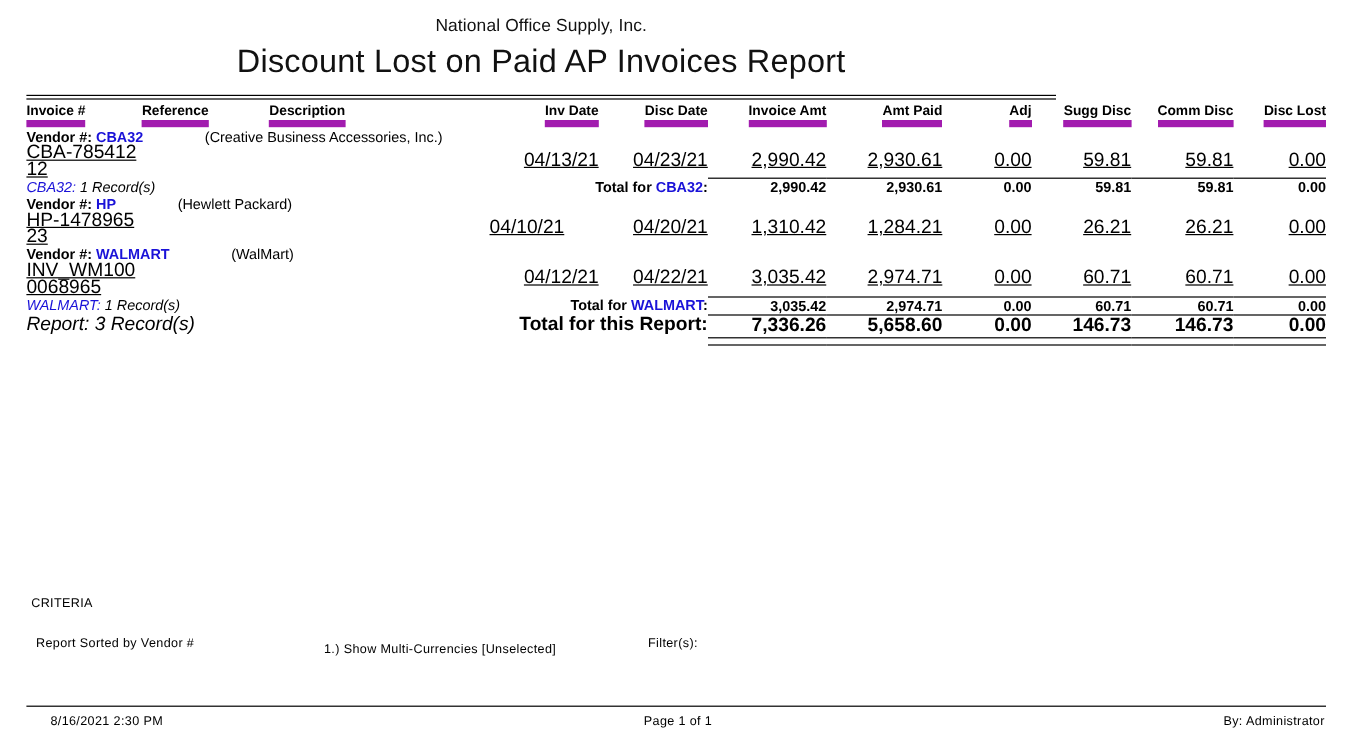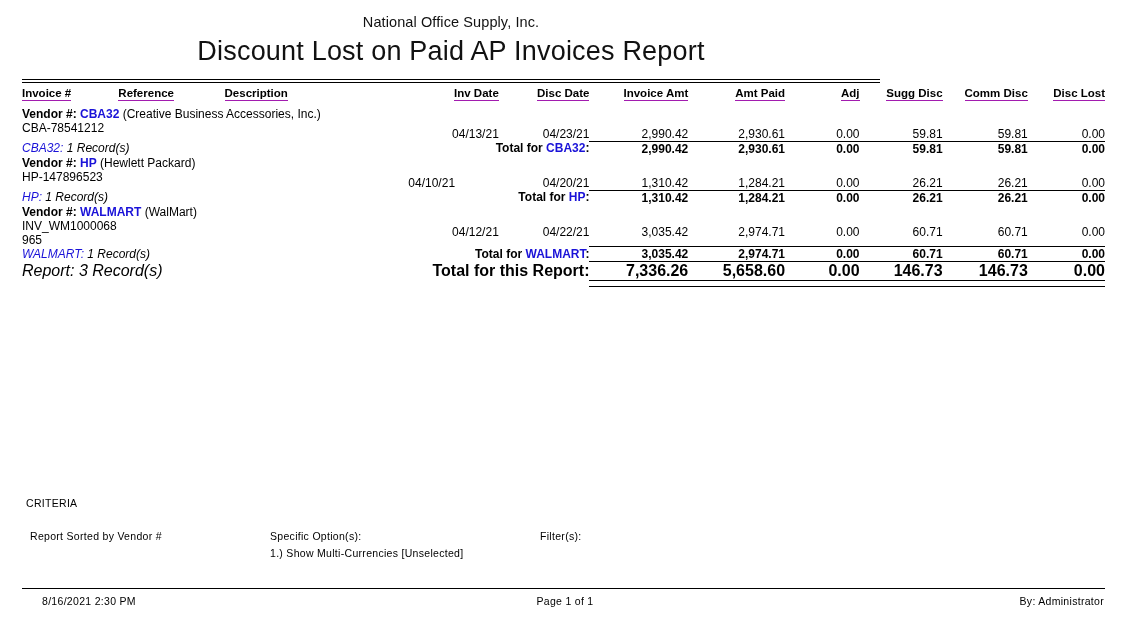"Invoice #" .colhead th span.u { border-bottom: 1px solid #a21caf -> 6px solid #a21caf }
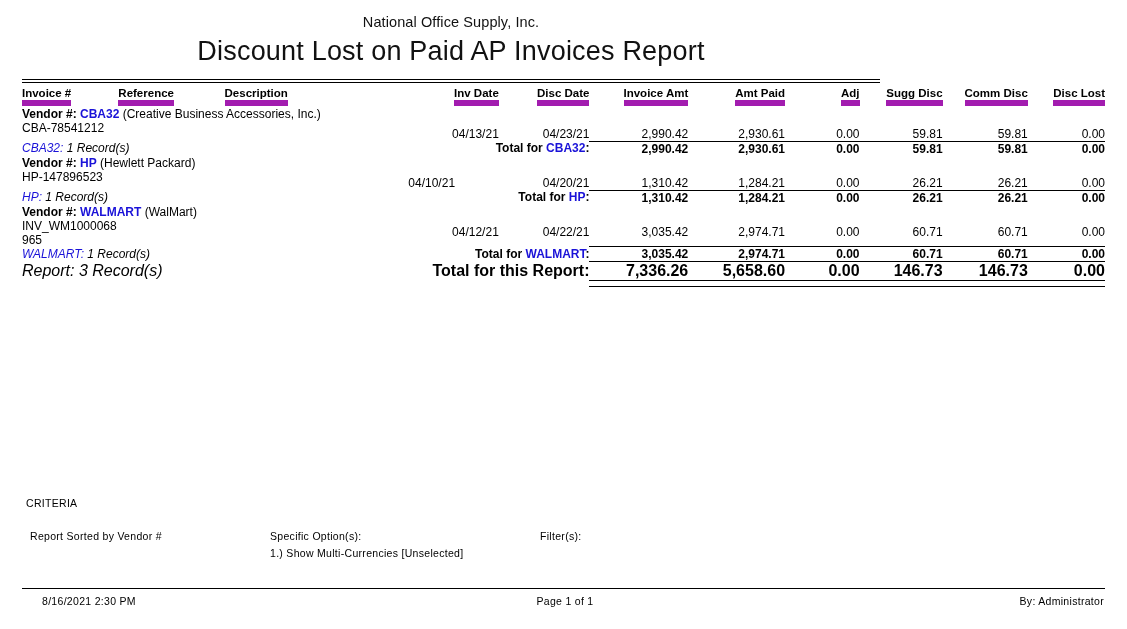"(Creative Business Accessories, Inc.)" .vendor-name { padding-left: none -> 48px }
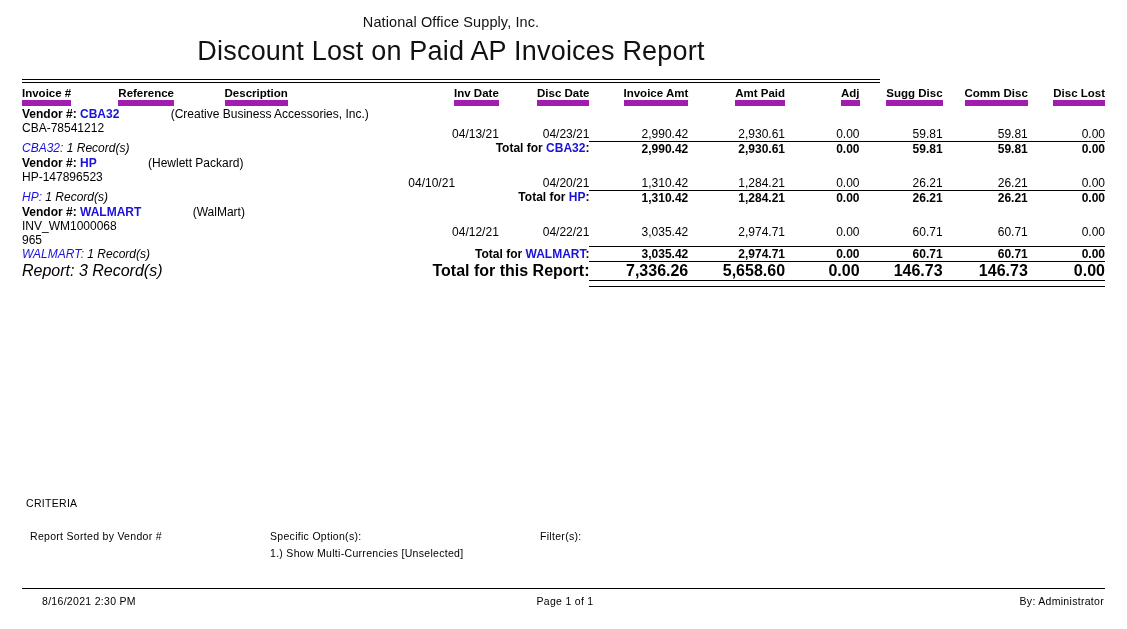"CBA-78541212" .detail-row td { font-size: 12px -> 16px; text-decoration: none -> underline }
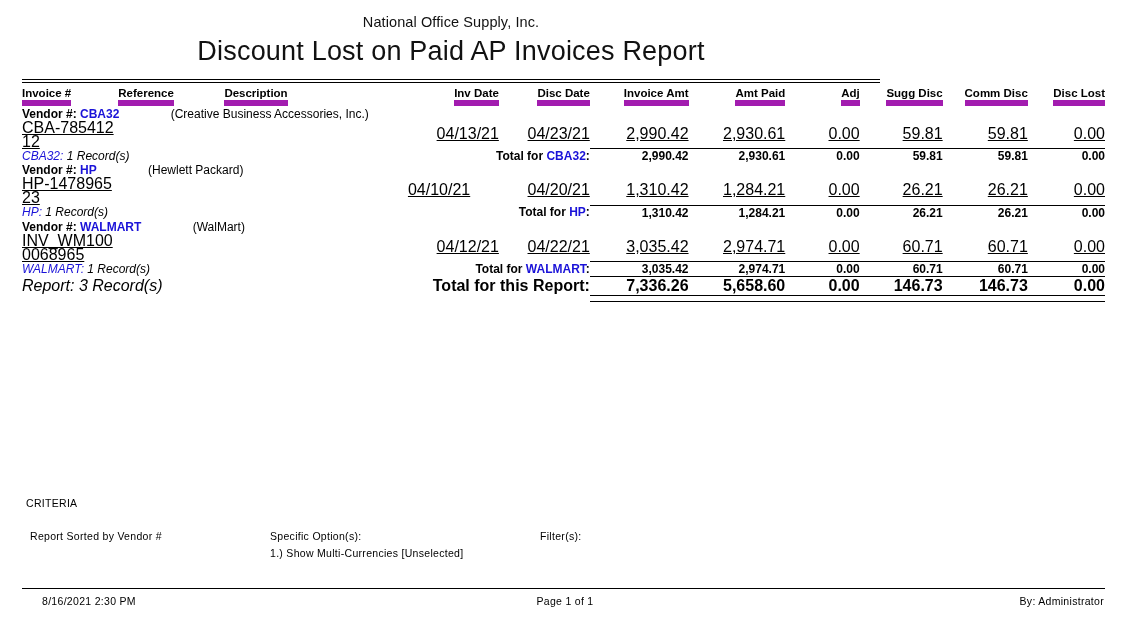"HP: 1 Record(s)" tr.subtotal-row { html: <tr> <td><span>HP: </span><span>1 Record(s)</span></td> <td><span>Total for </span><span>HP</span><span>:</span></td> <td>1,310.42</td> <td>1,284.21</td> <td>0.00</td> <td>26.21</td> <td>26.21</td> <td>0.00</td> </tr> -> none }
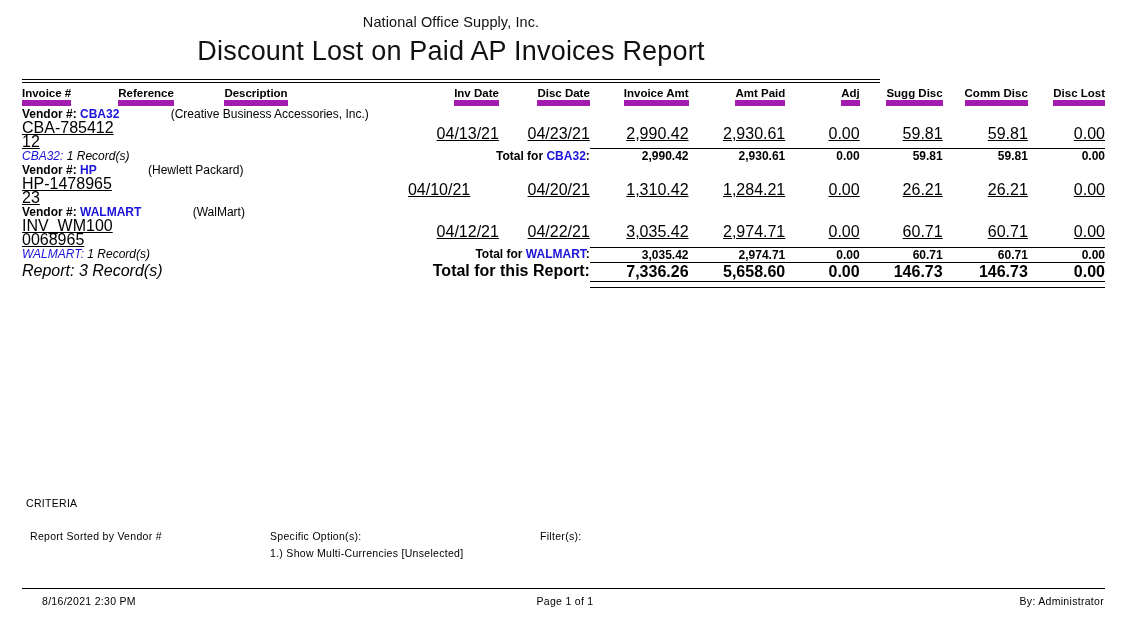"Specific Option(s):" div { html: <div>Specific Option(s):</div> -> none }
